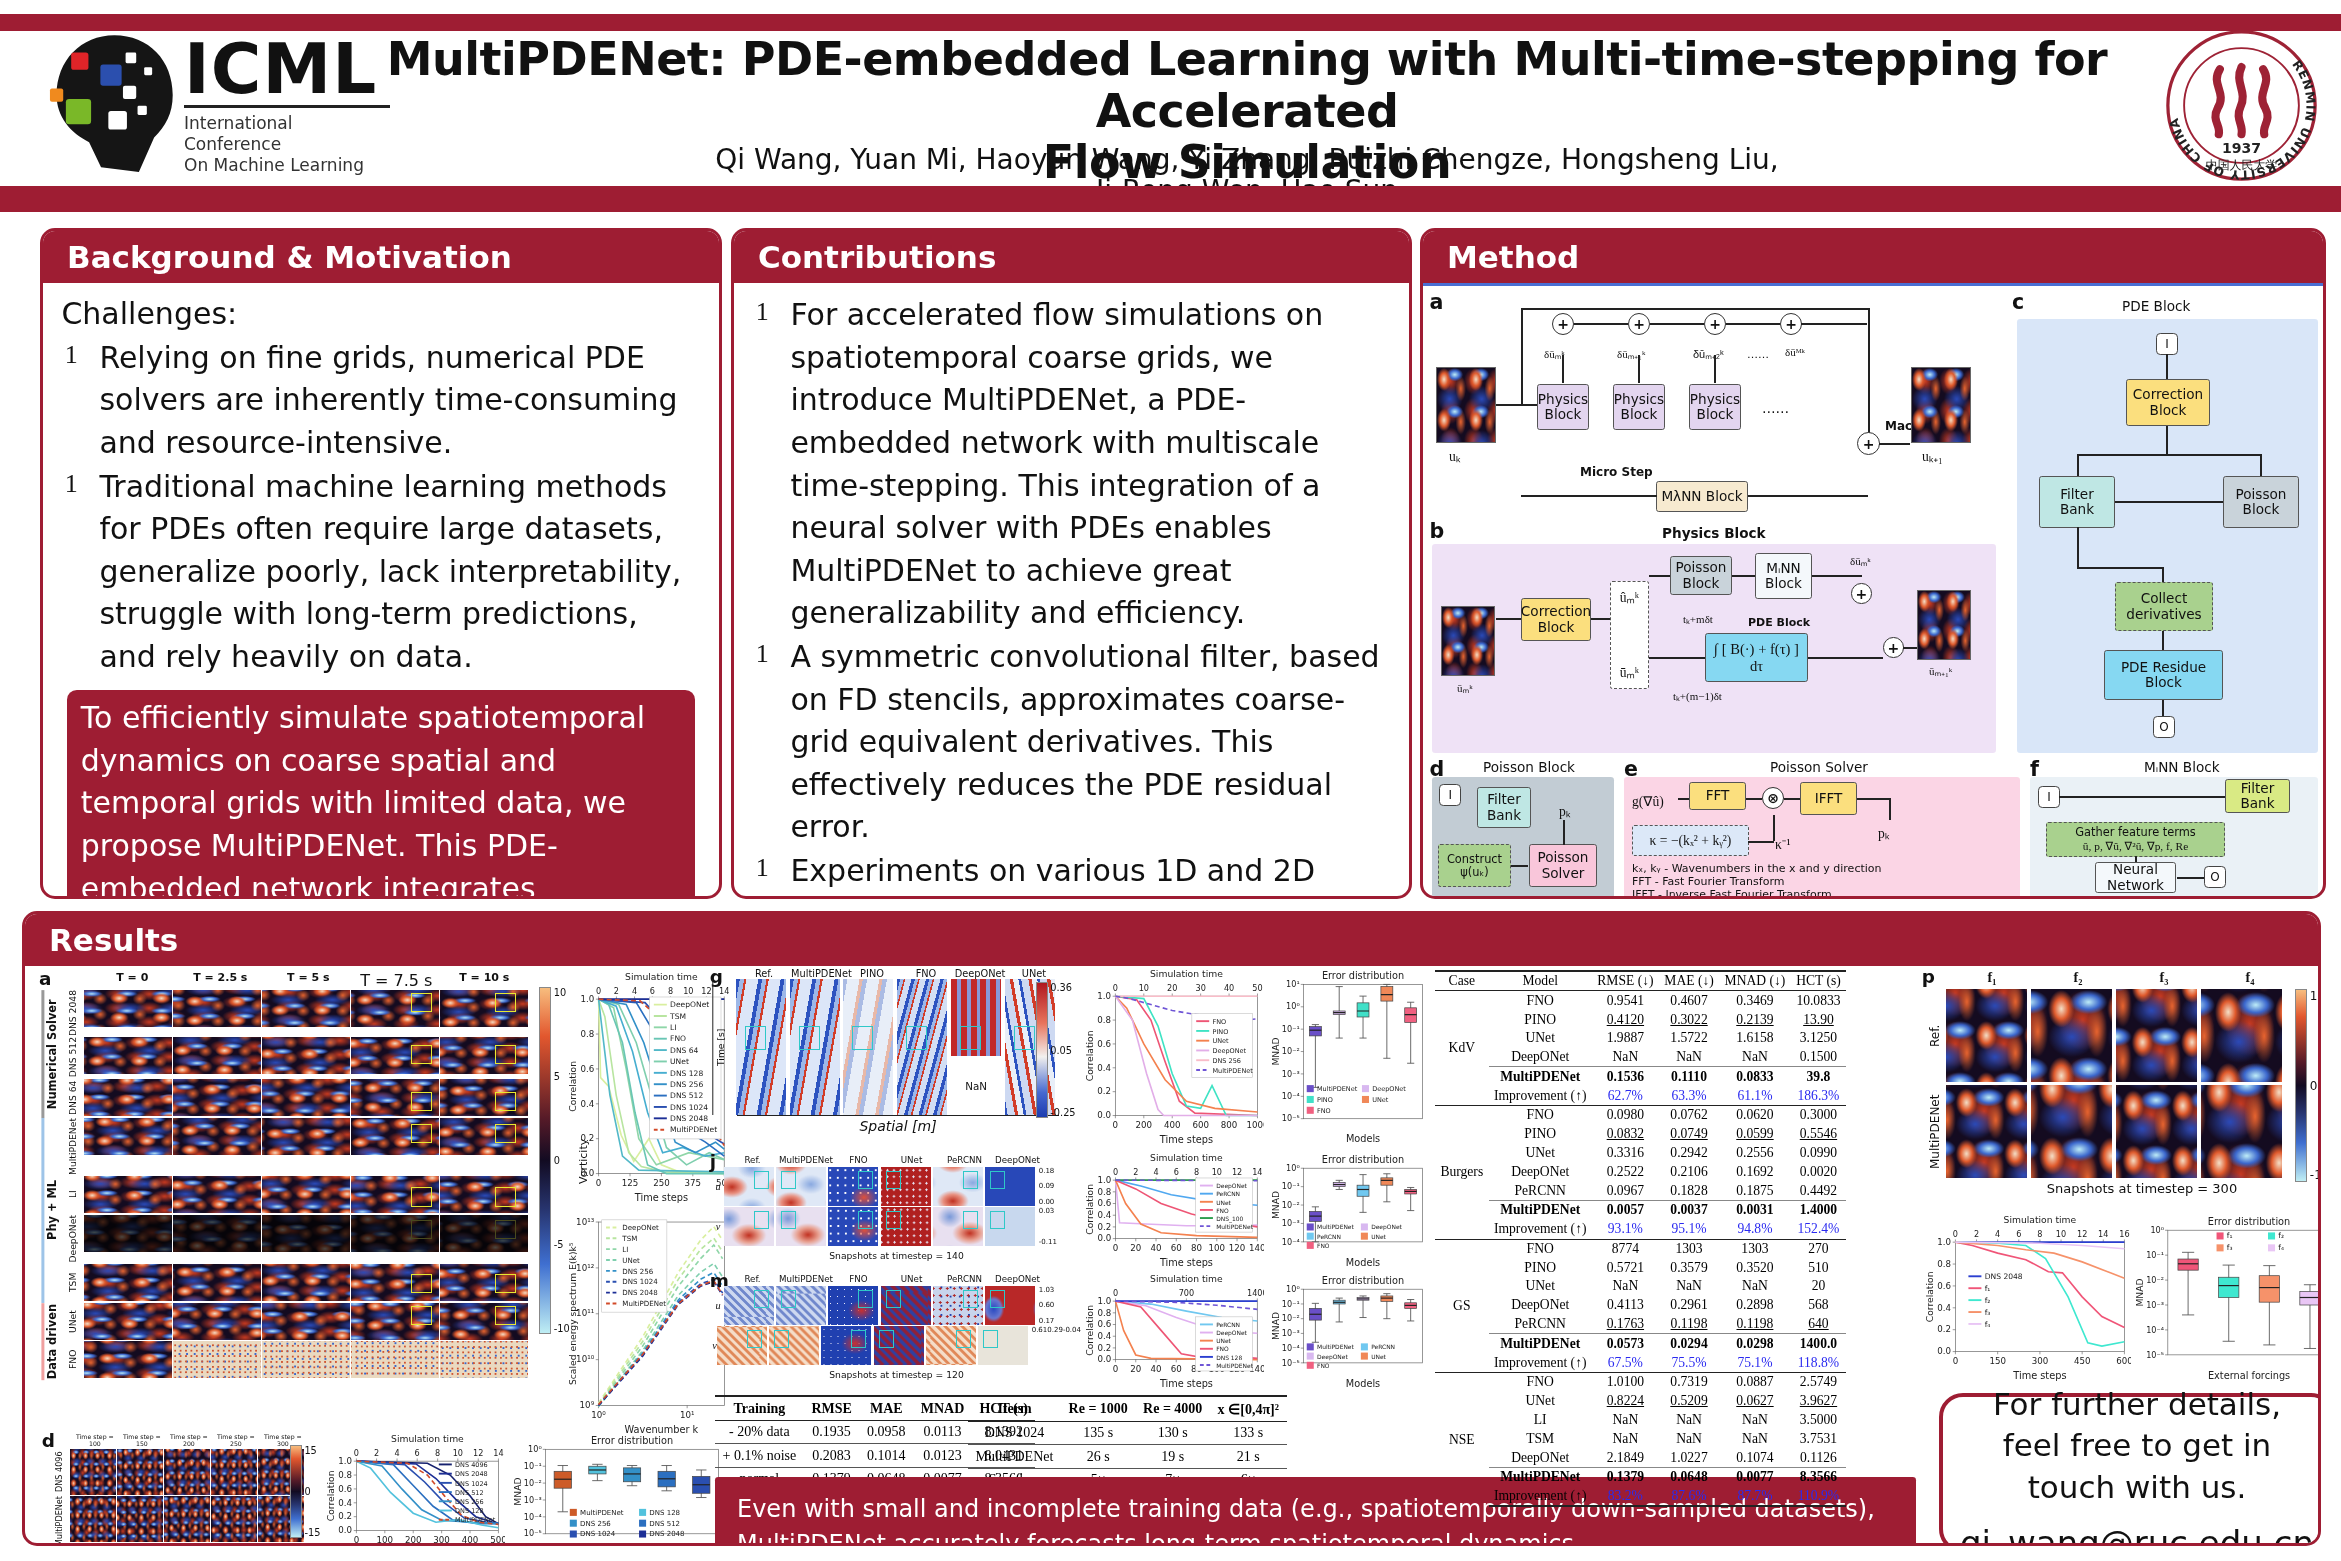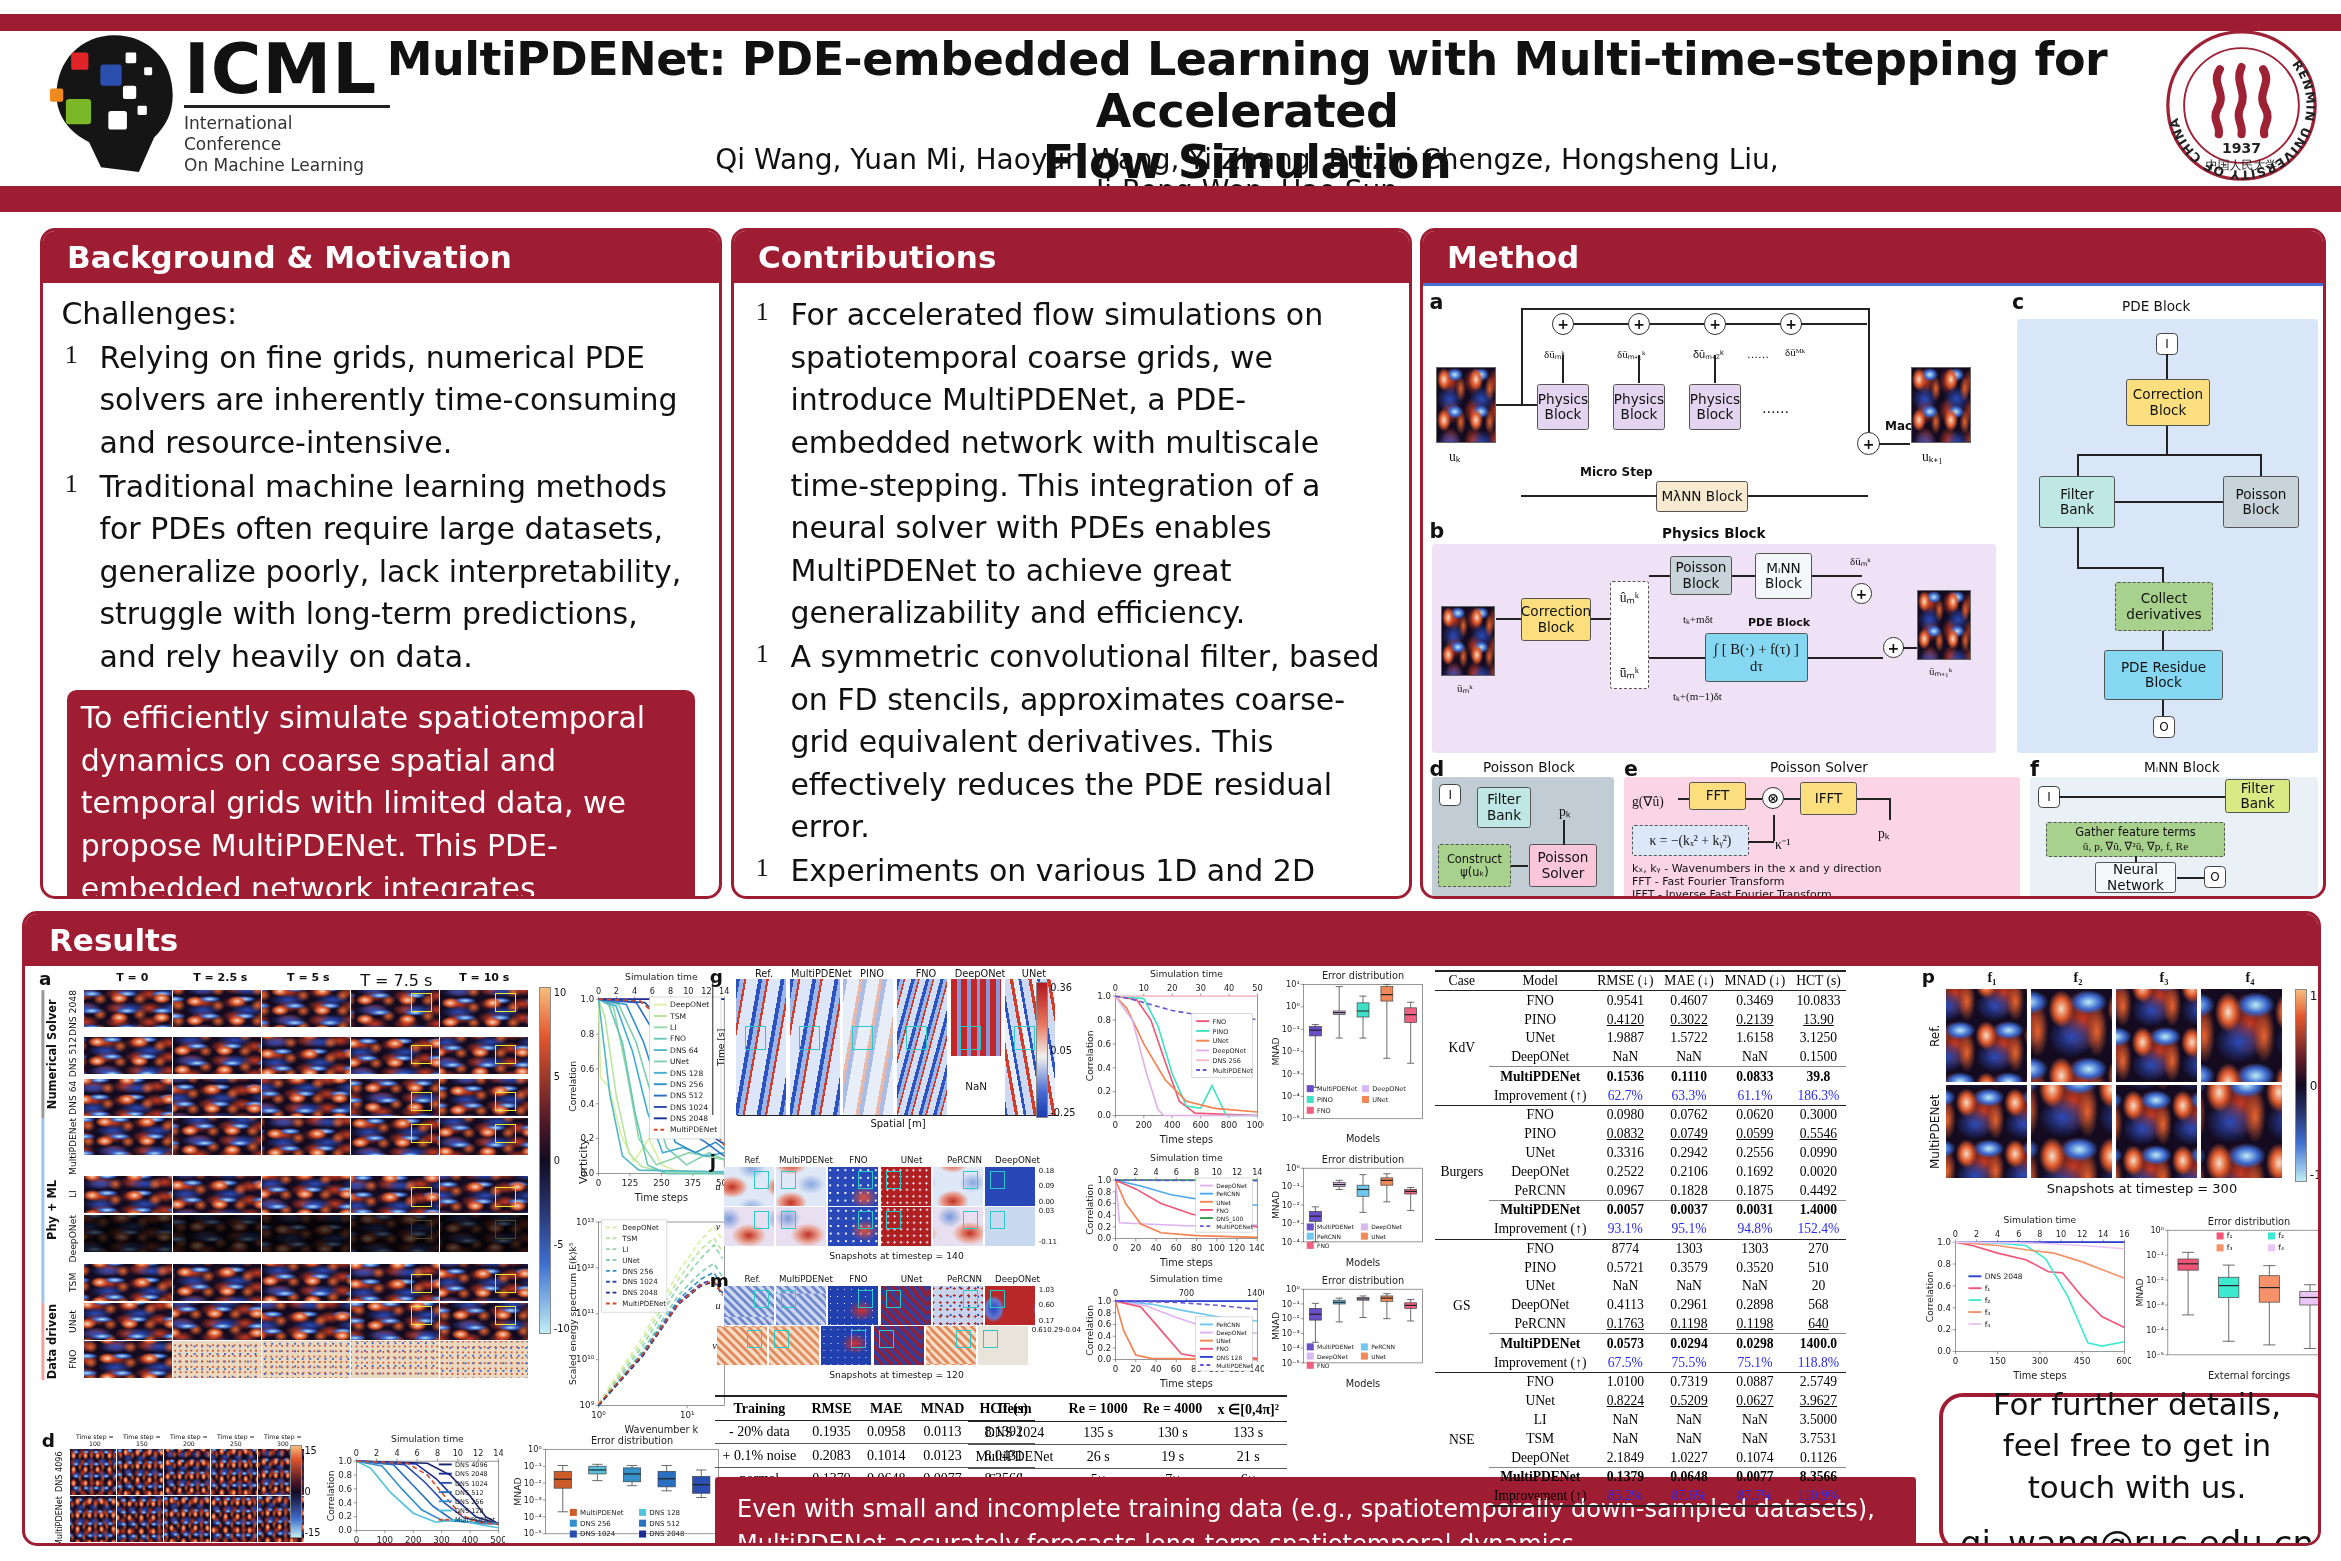"Spatial [m]" div { font-size: 10px -> 14px; font-style: none -> italic }
